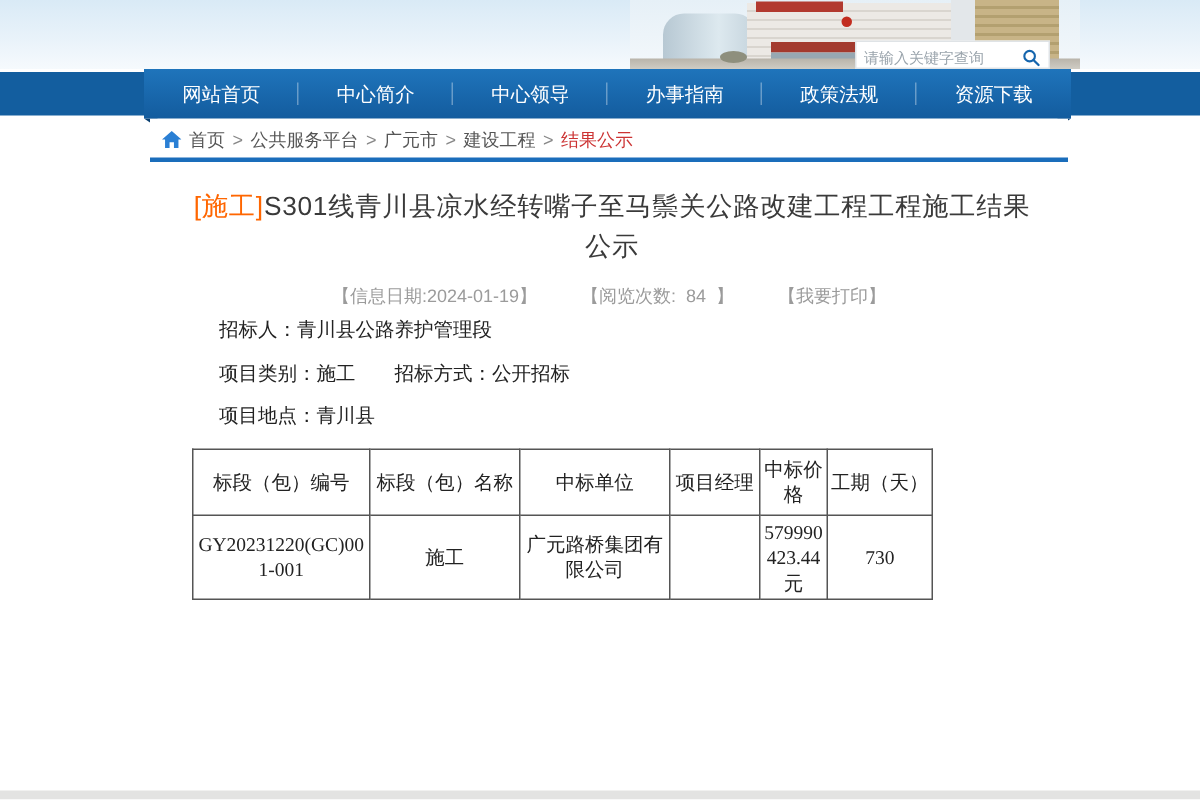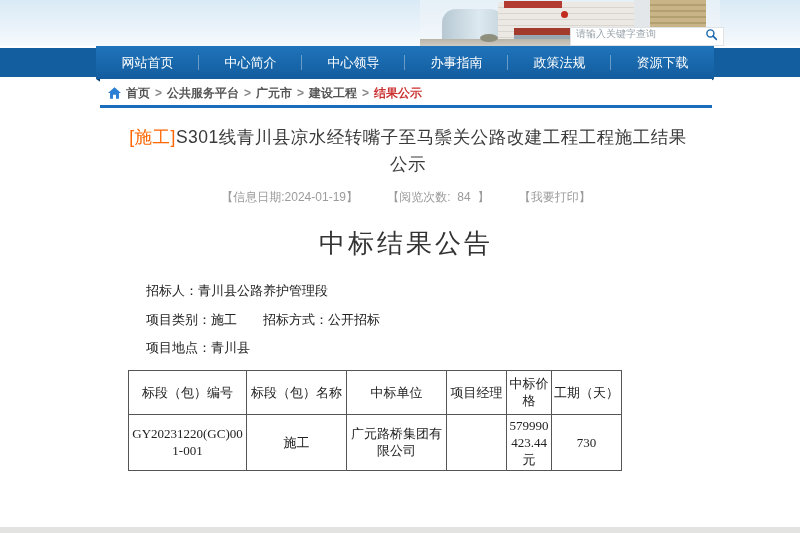"请输入关键字查询" .search-box { align-items: flex-start -> flex-end; width: 154px -> 130px }
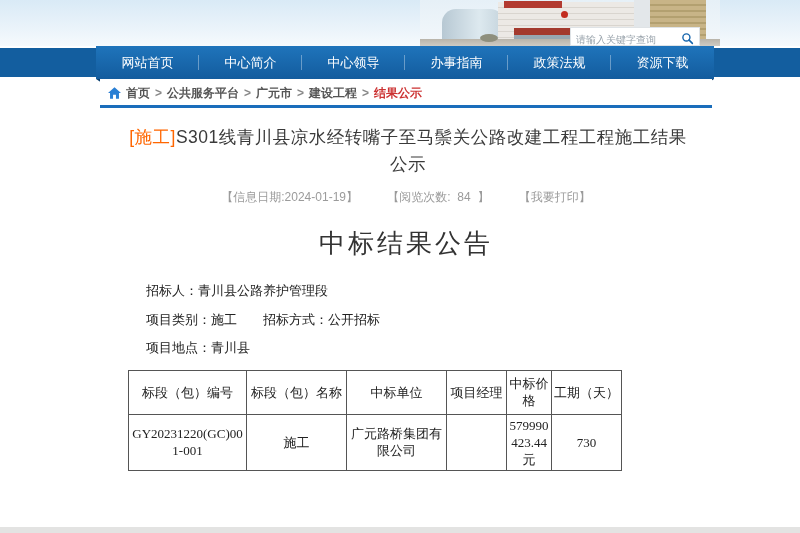"首页" .breadcrumb { font-weight: bold -> none }
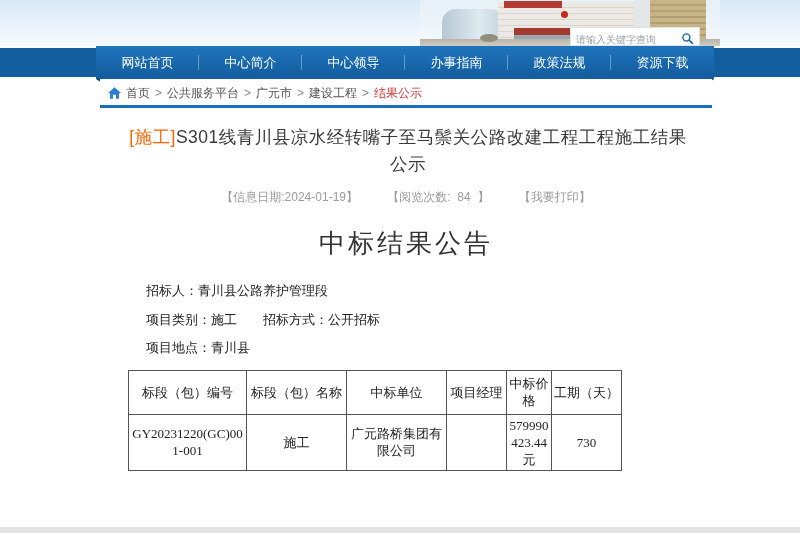"中标结果公告" h2.notice-heading { html: <h2>中标结果公告</h2> -> none }
